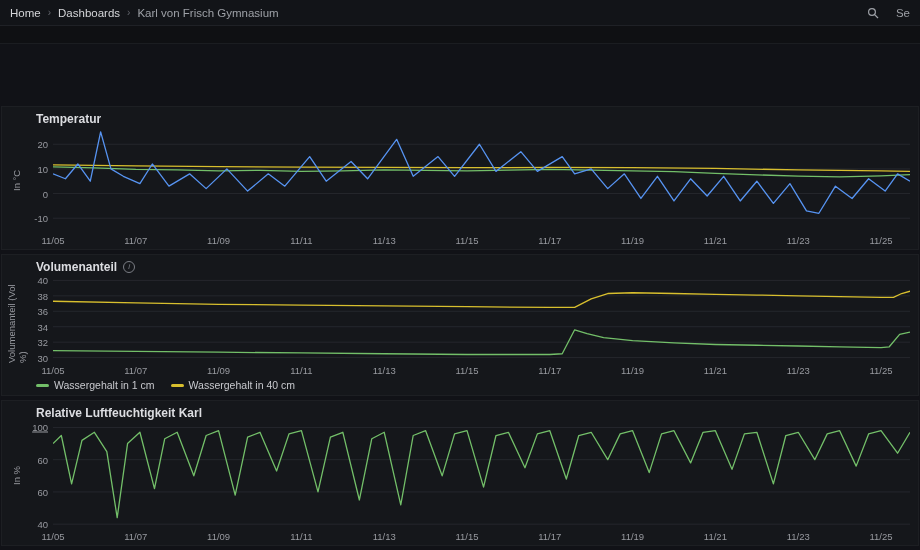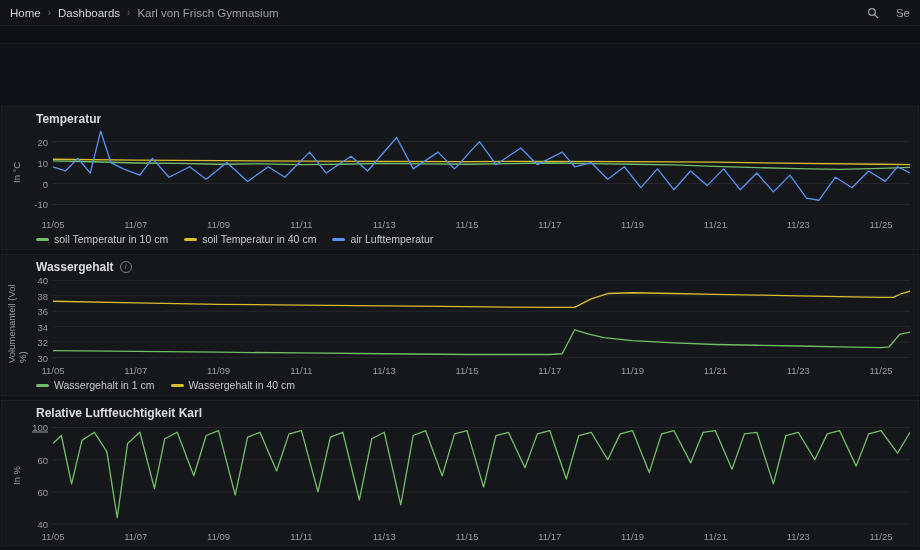"soil Temperatur in 10 cm" div.legend { html: <div> <div> <span></span> <span>soil Temperatur in 10 cm</span> </div> <div> <span></span> <span>soil Temperatur in 40 cm</span> </div> <div> <span></span> <span>air Lufttemperatur</span> </div> </div> -> none }
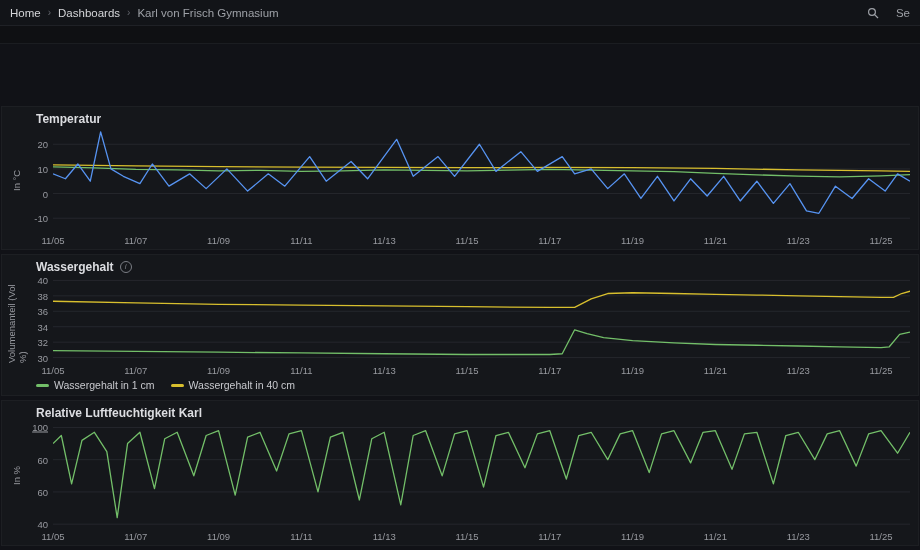"Wassergehalt" span.panel-title { text: Wassergehalt -> Volumenanteil }
